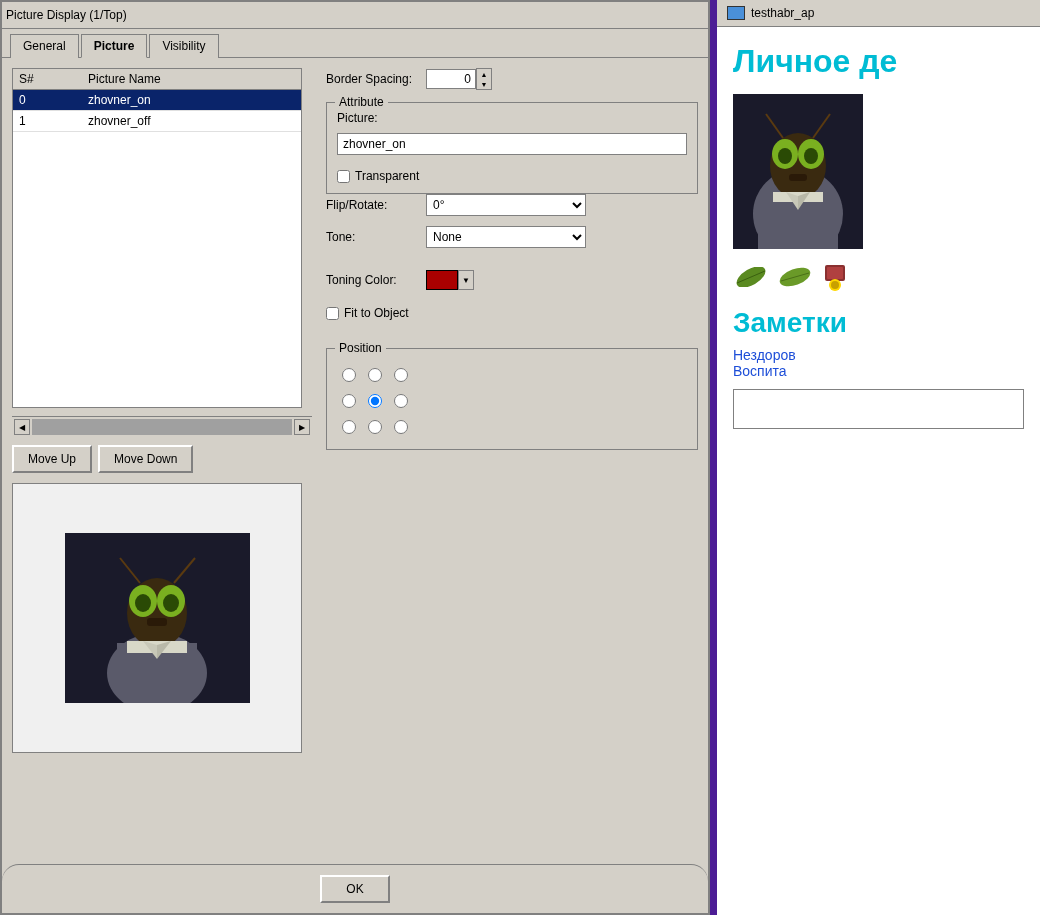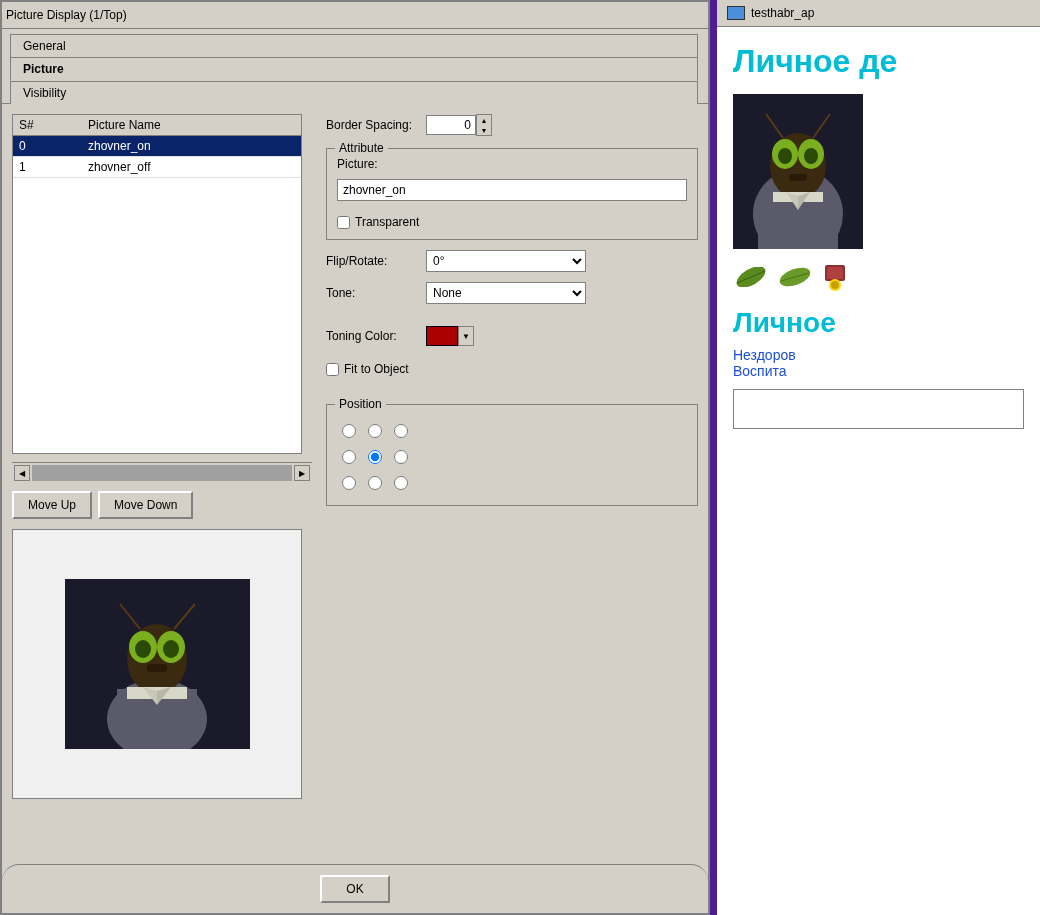"General" .tab-bar { flex-direction: column -> row }
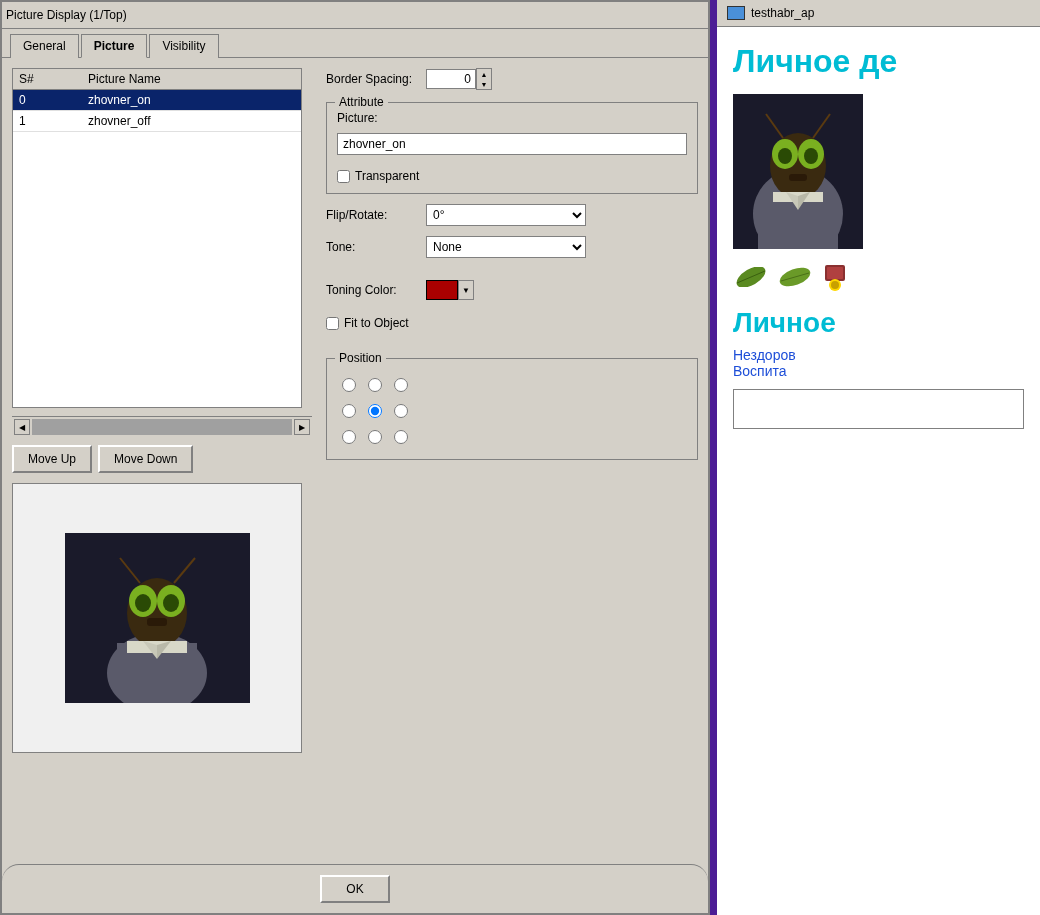"Attribute" .groupbox { margin-bottom: 10px -> none }
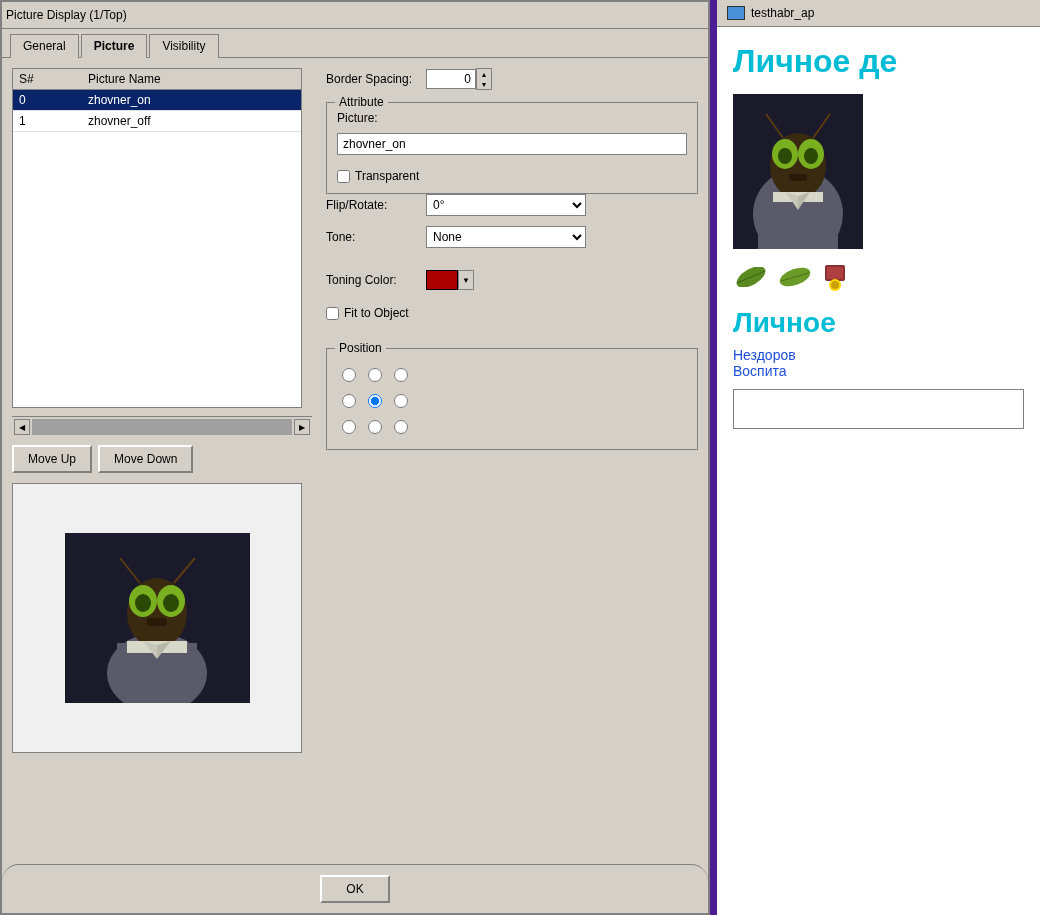"Личное" div.section-title { text: Личное -> Заметки }
